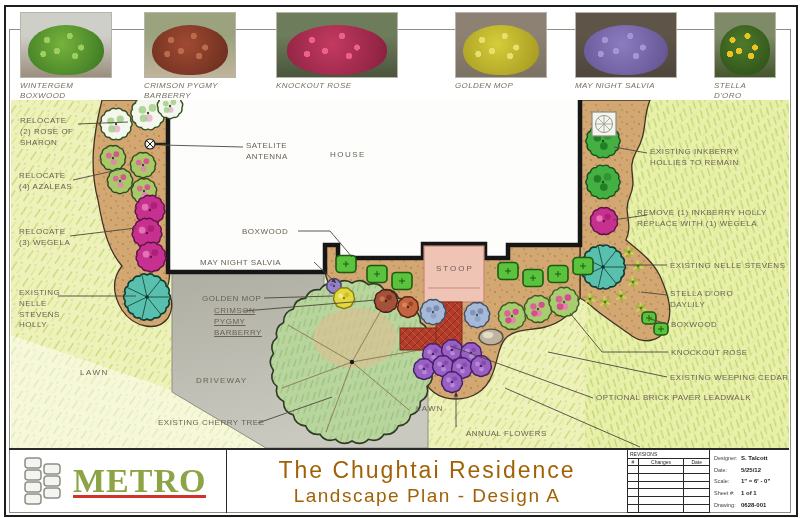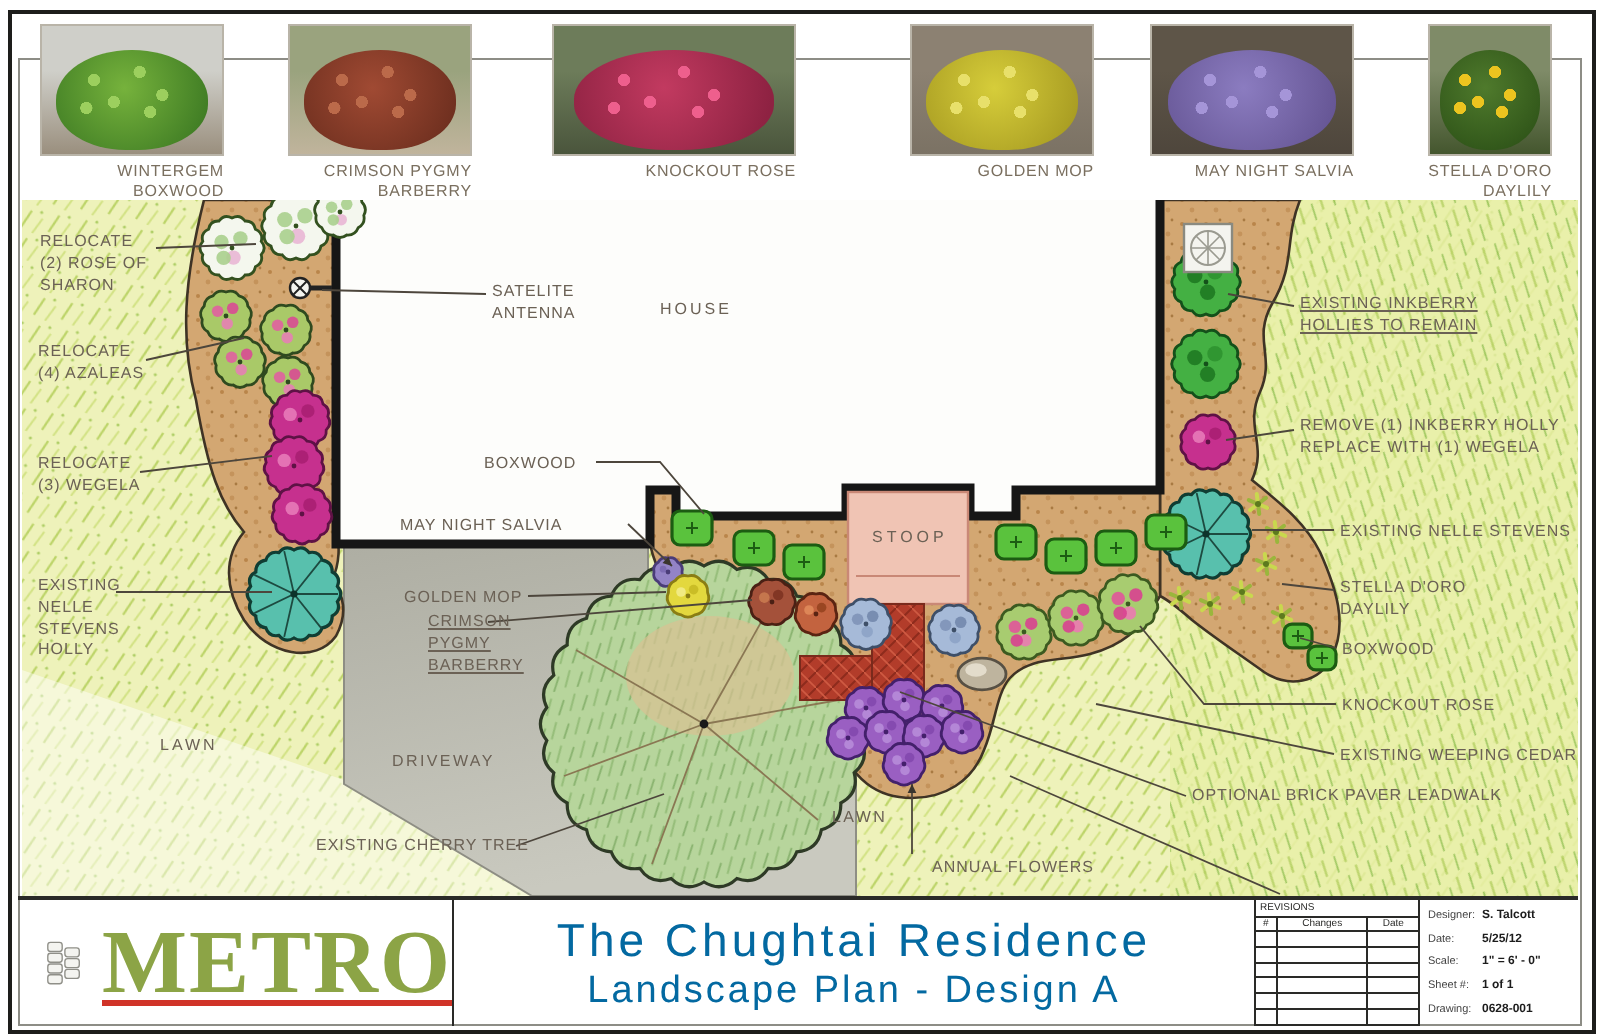"WINTERGEM BOXWOOD" .legend-label { font-style: none -> italic; text-align: right -> left }
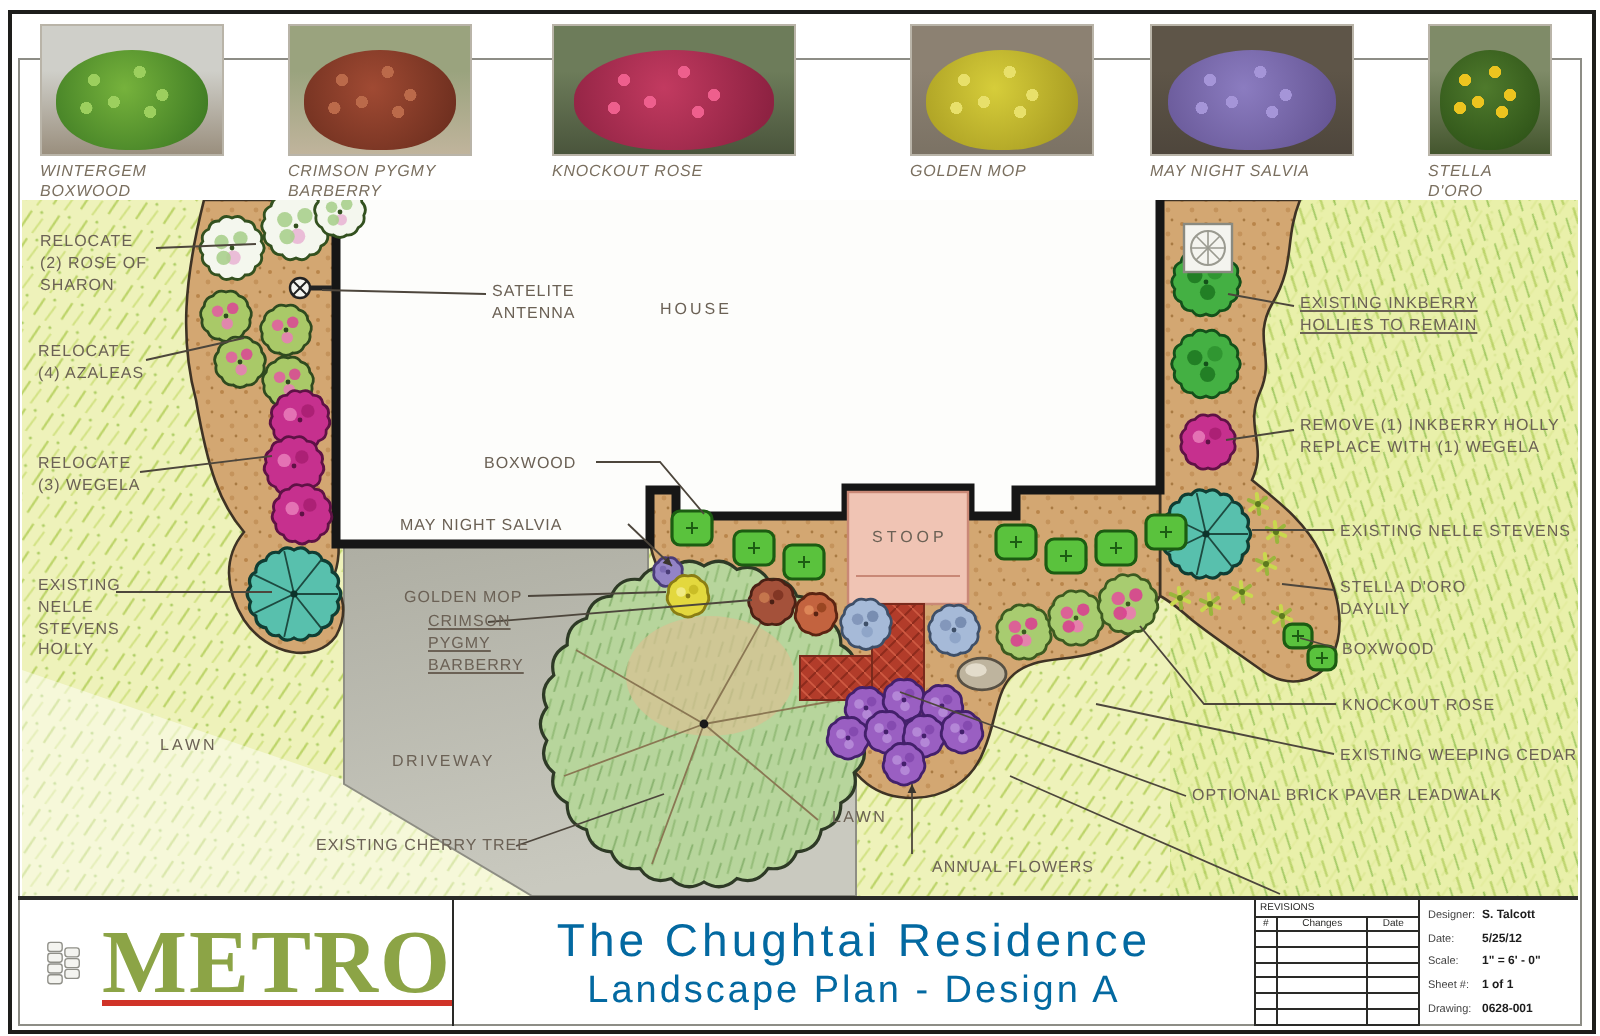"EXISTING INKBERRY" div.callout { text-decoration: underline -> none }
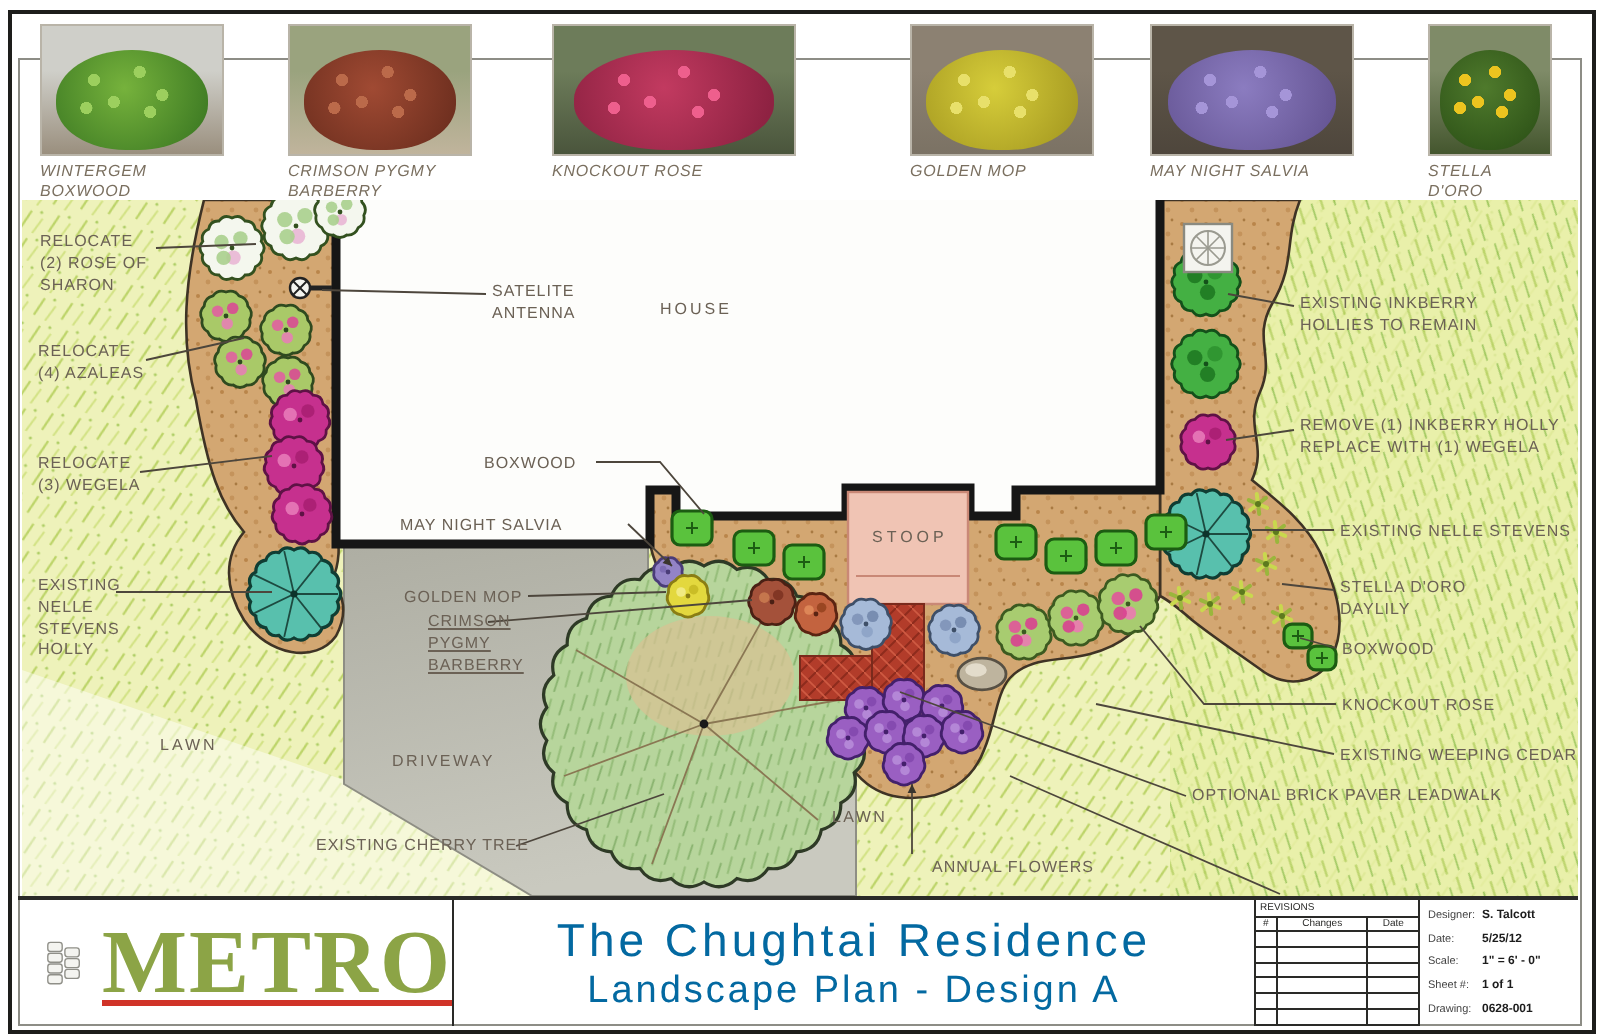"REMOVE (1) INKBERRY HOLLY" div.callout { left: 650px -> 637px }
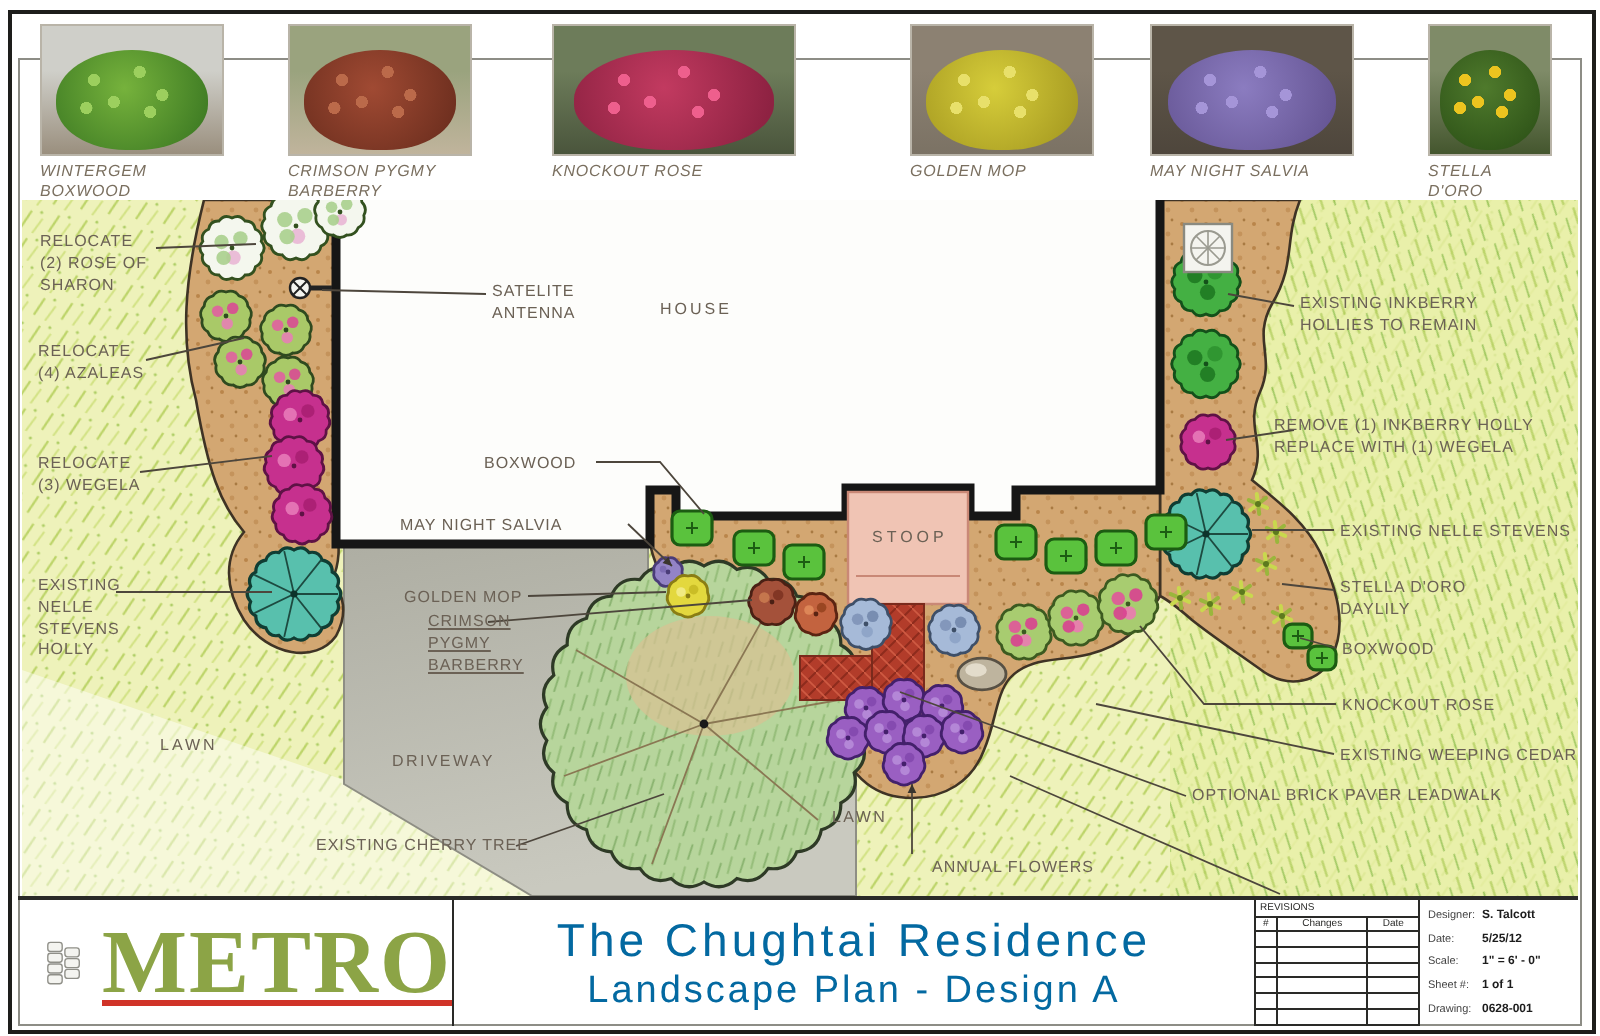"METRO" .logo-name { font-size: 45px -> 34px }
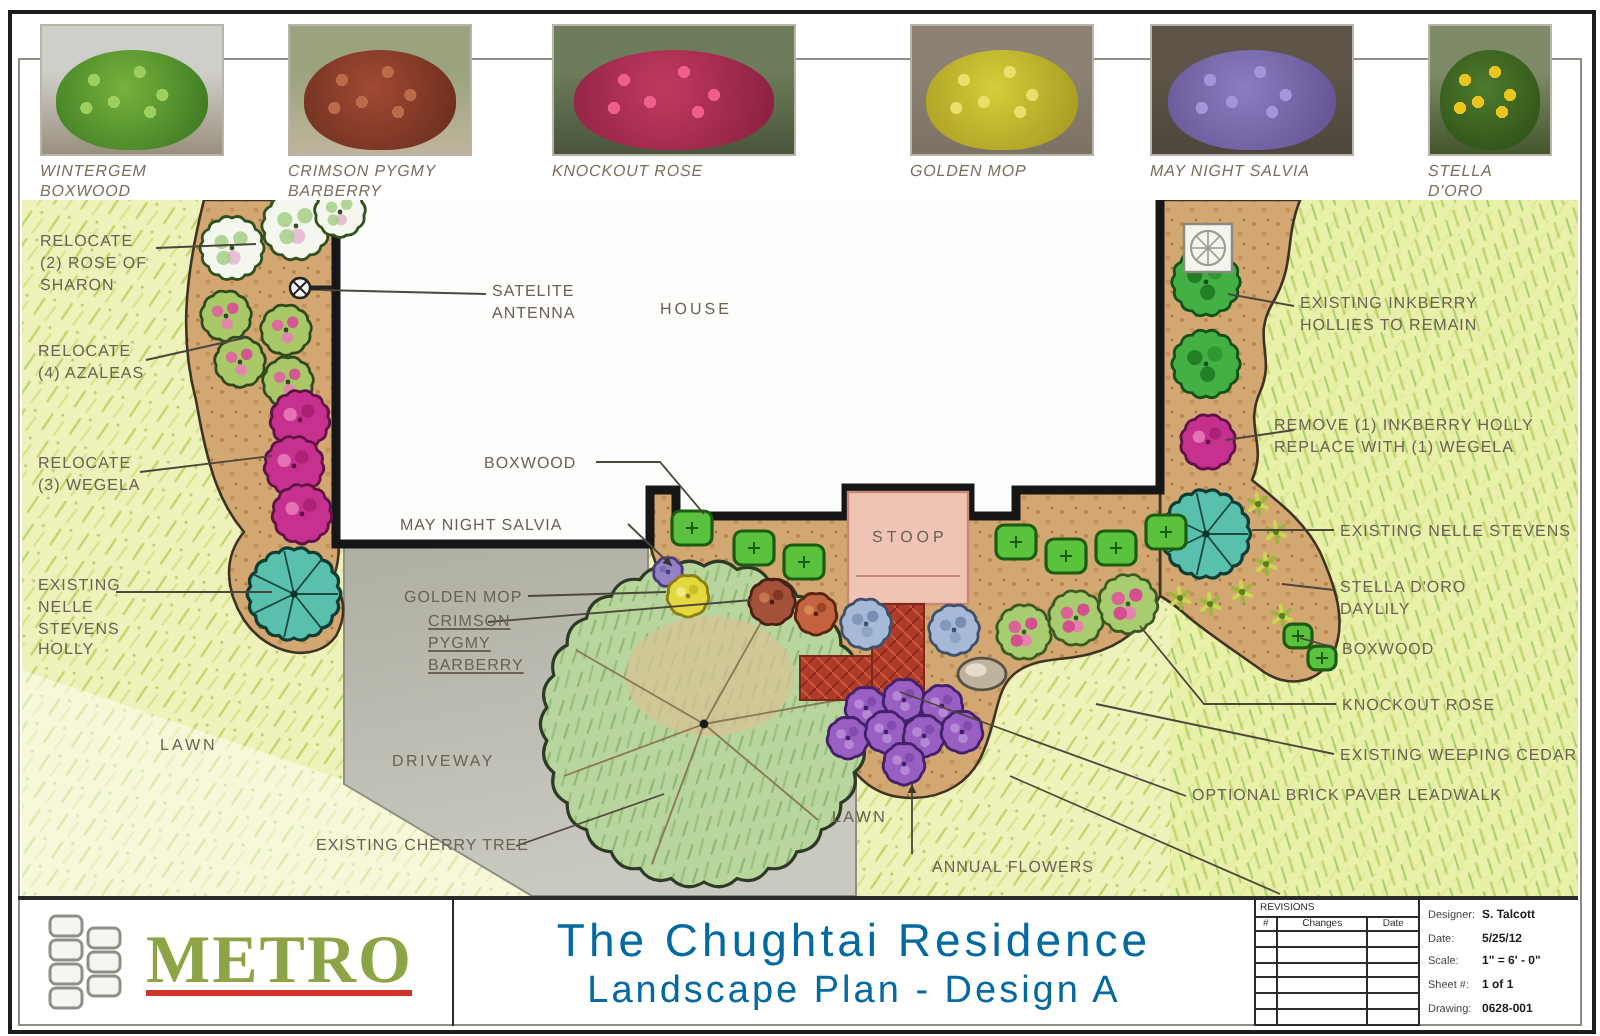"The Chughtai Residence" .tb-title { color: #0369a1 -> #a16207 }
